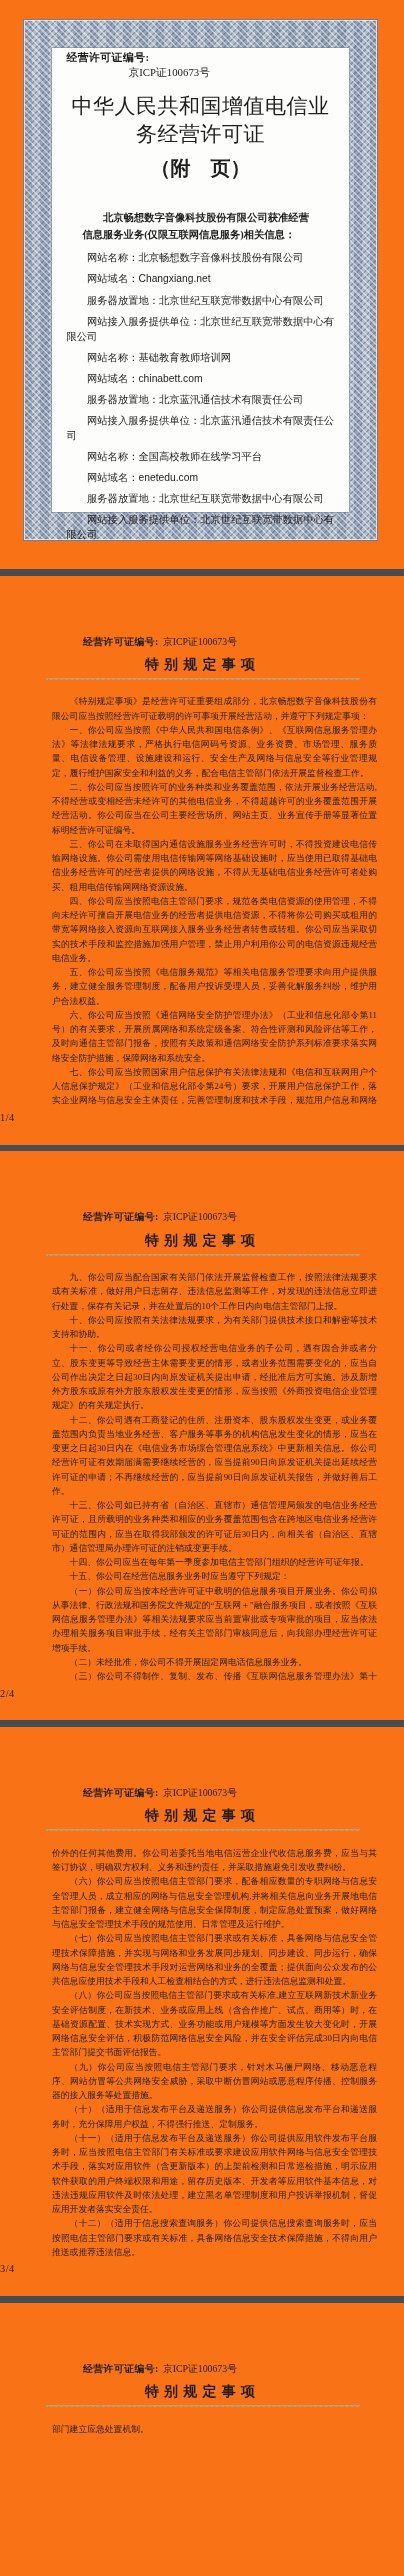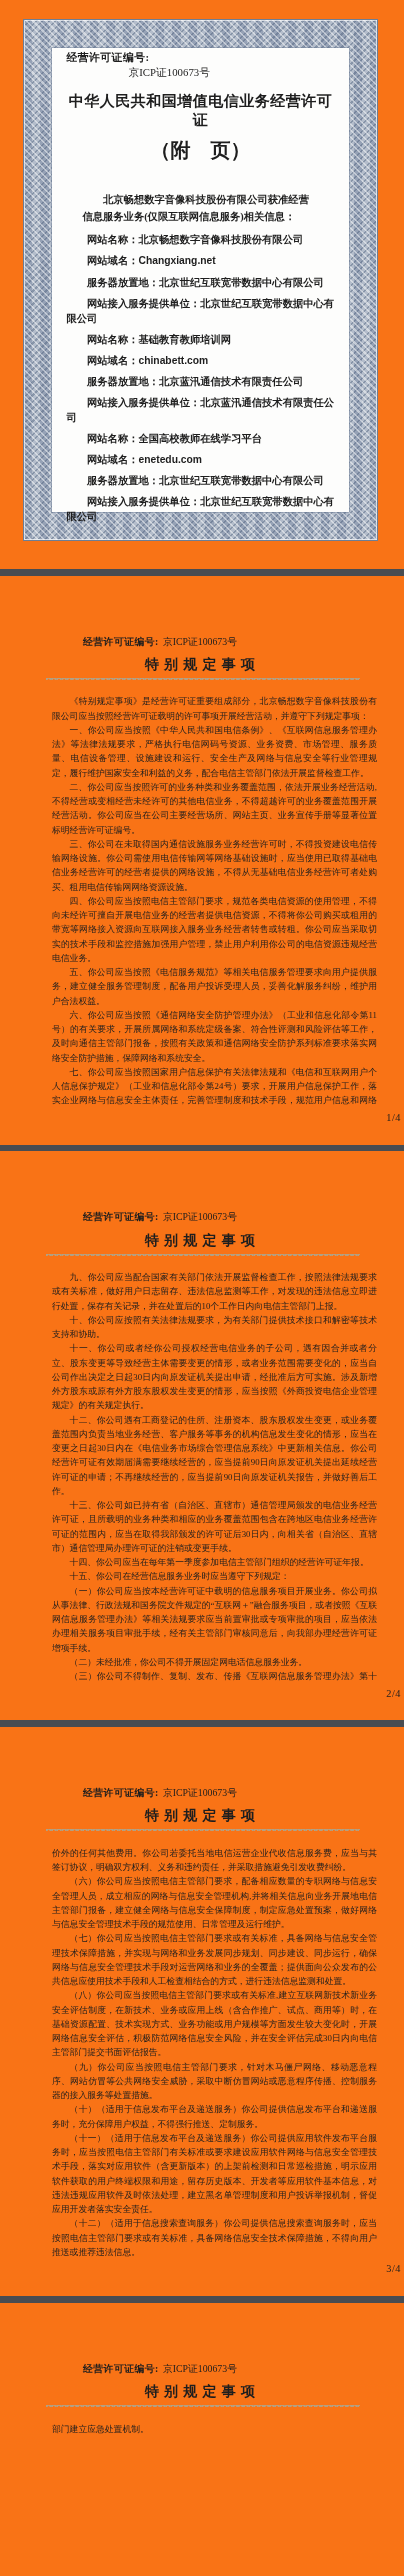"中华人民共和国增值电信业务经营许可证" .cover-title { font-size: 15px -> 21px; font-weight: 700 -> 400 }
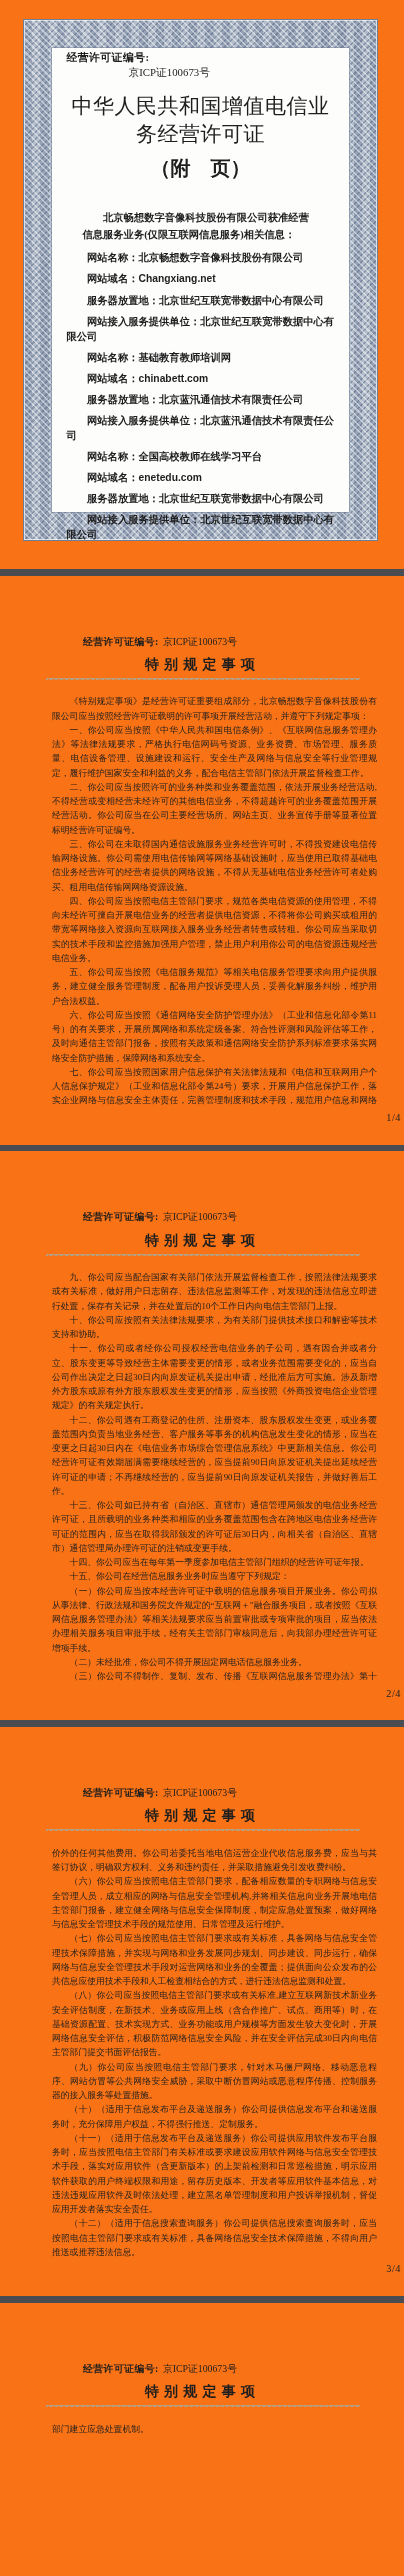"网站名称：北京畅想数字音像科技股份有限公司" .entry { font-weight: 700 -> 400 }
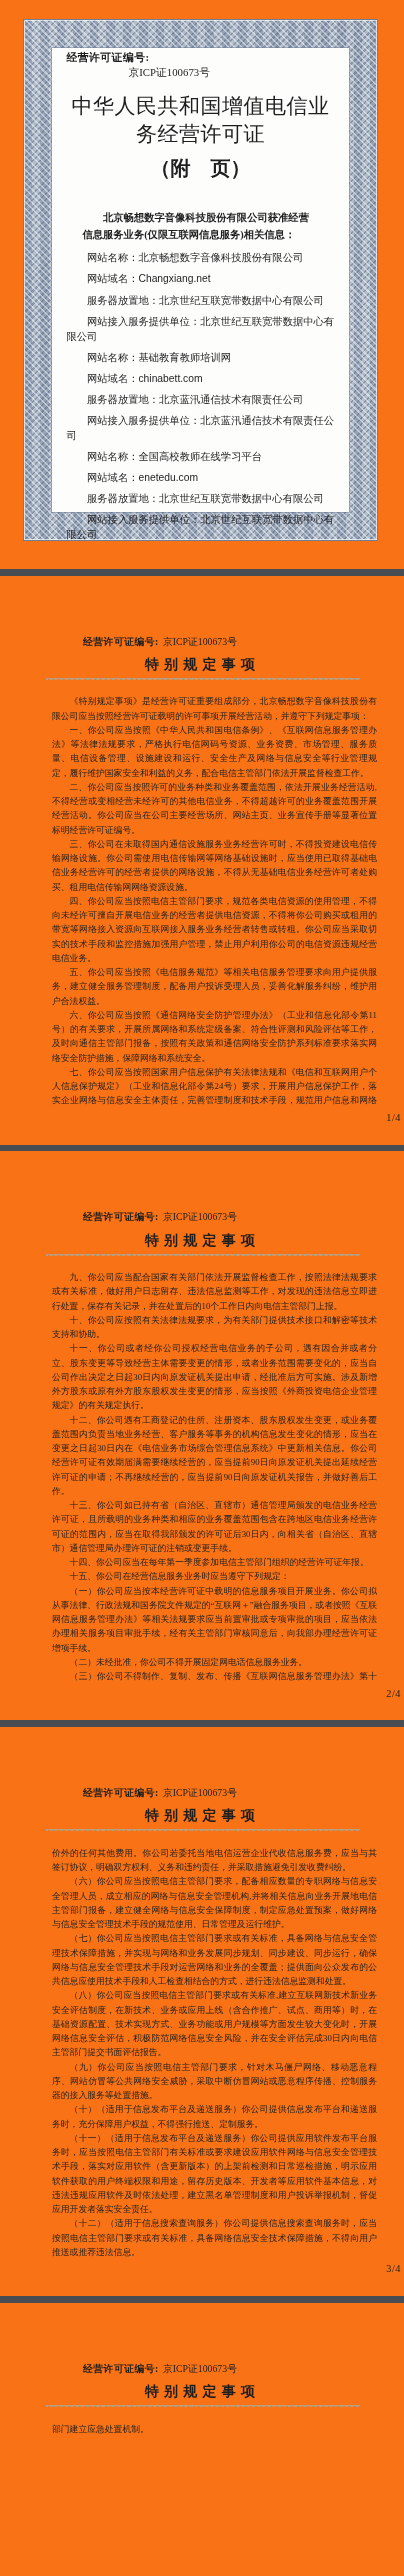"1/4" .folio { text-align: right -> left }
